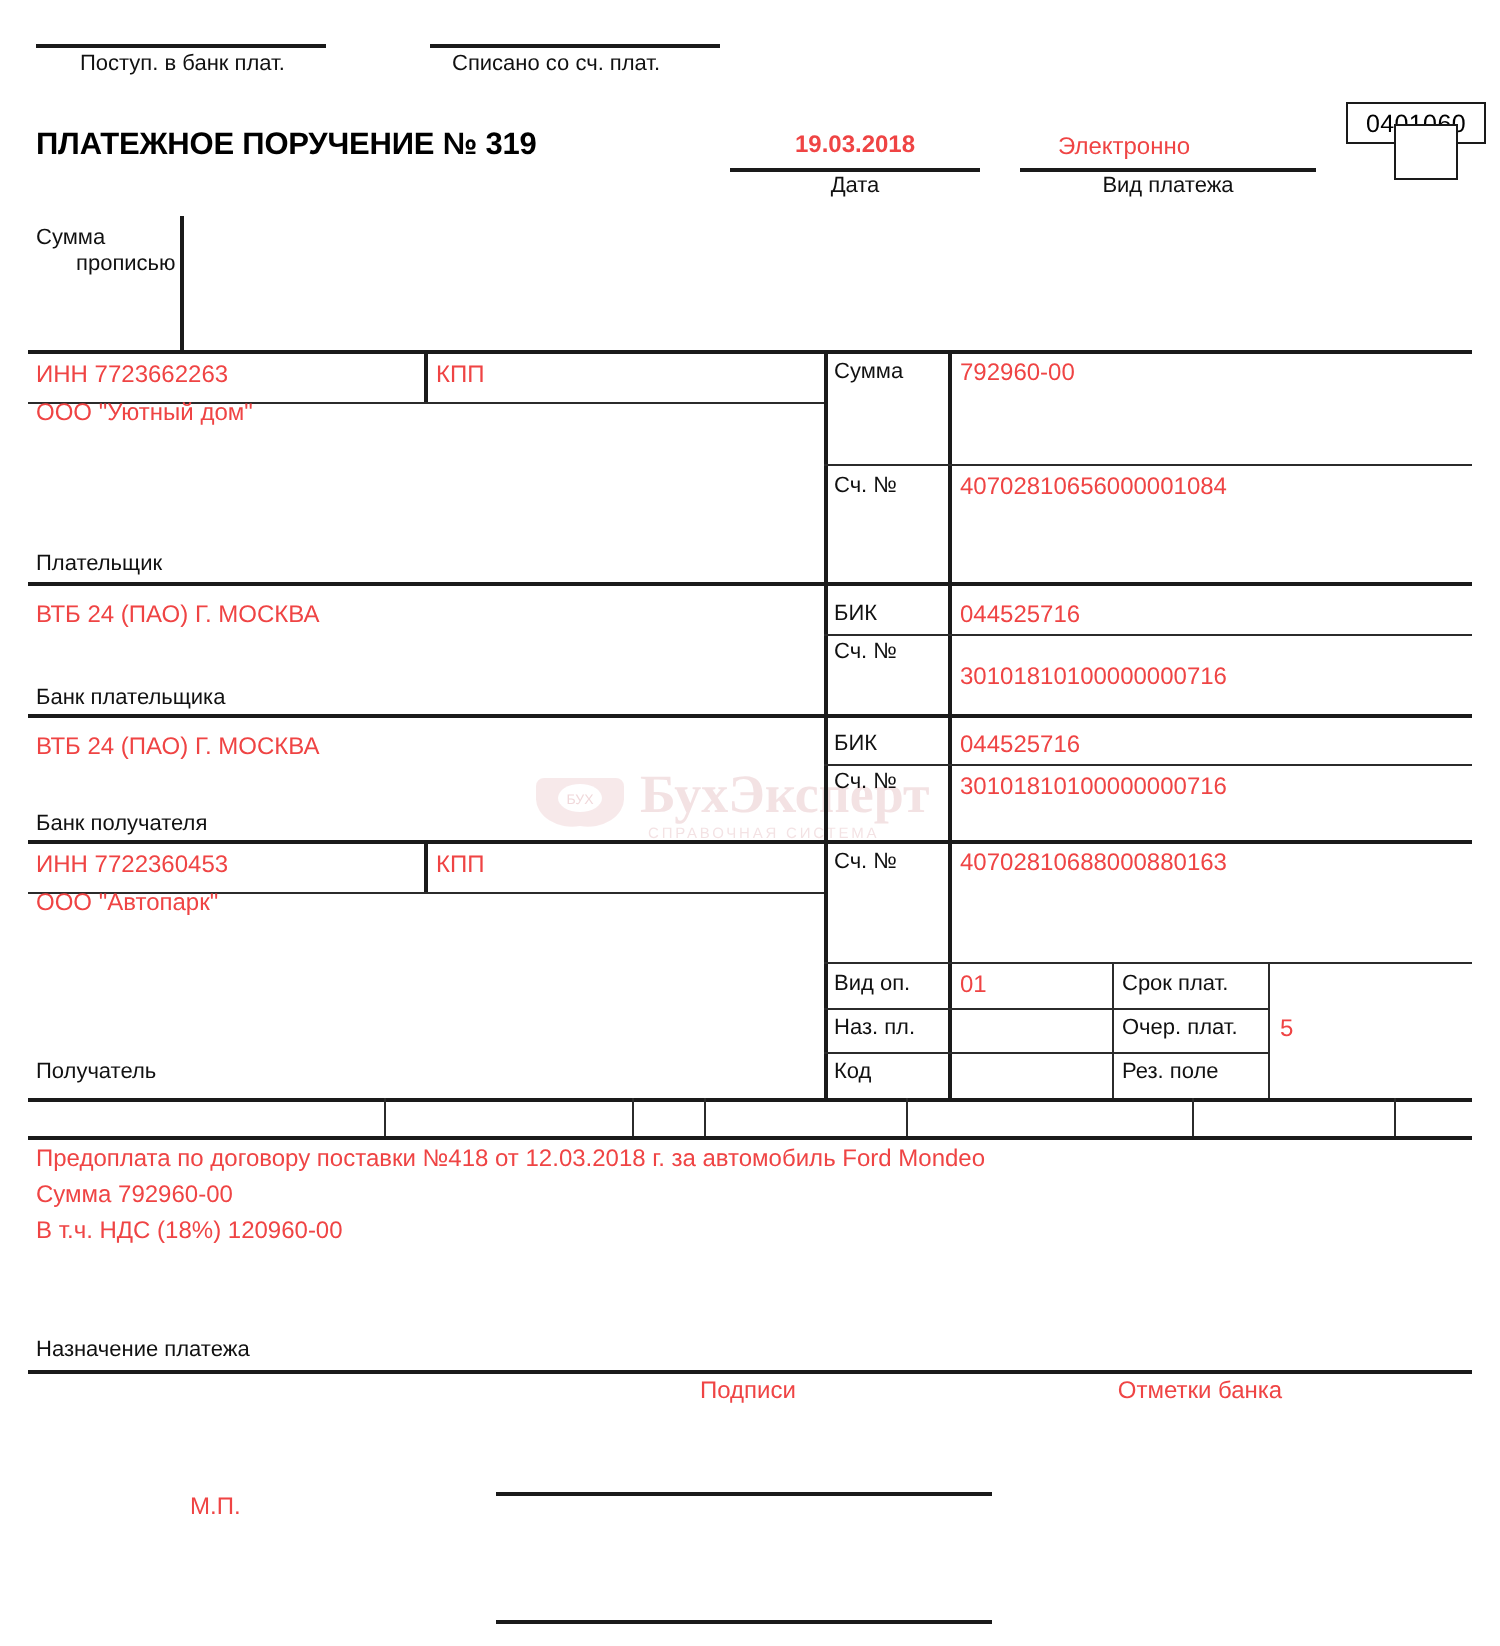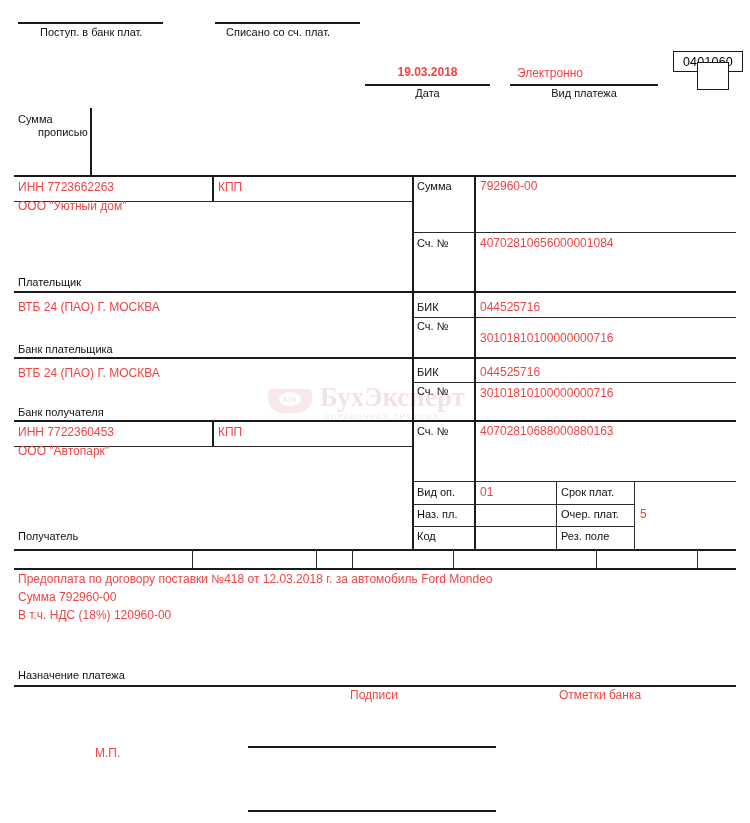"ПЛАТЕЖНОЕ ПОРУЧЕНИЕ № 319" div.title { html: none -> <div>ПЛАТЕЖНОЕ ПОРУЧЕНИЕ № 319</div> }
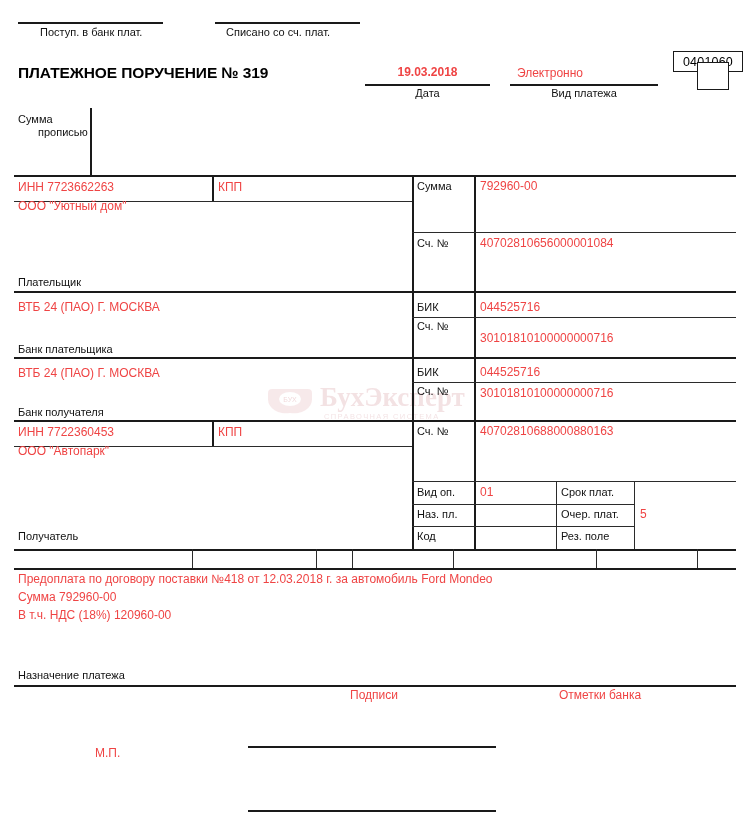"Электронно" div.txt { left: 480px -> 492px }
